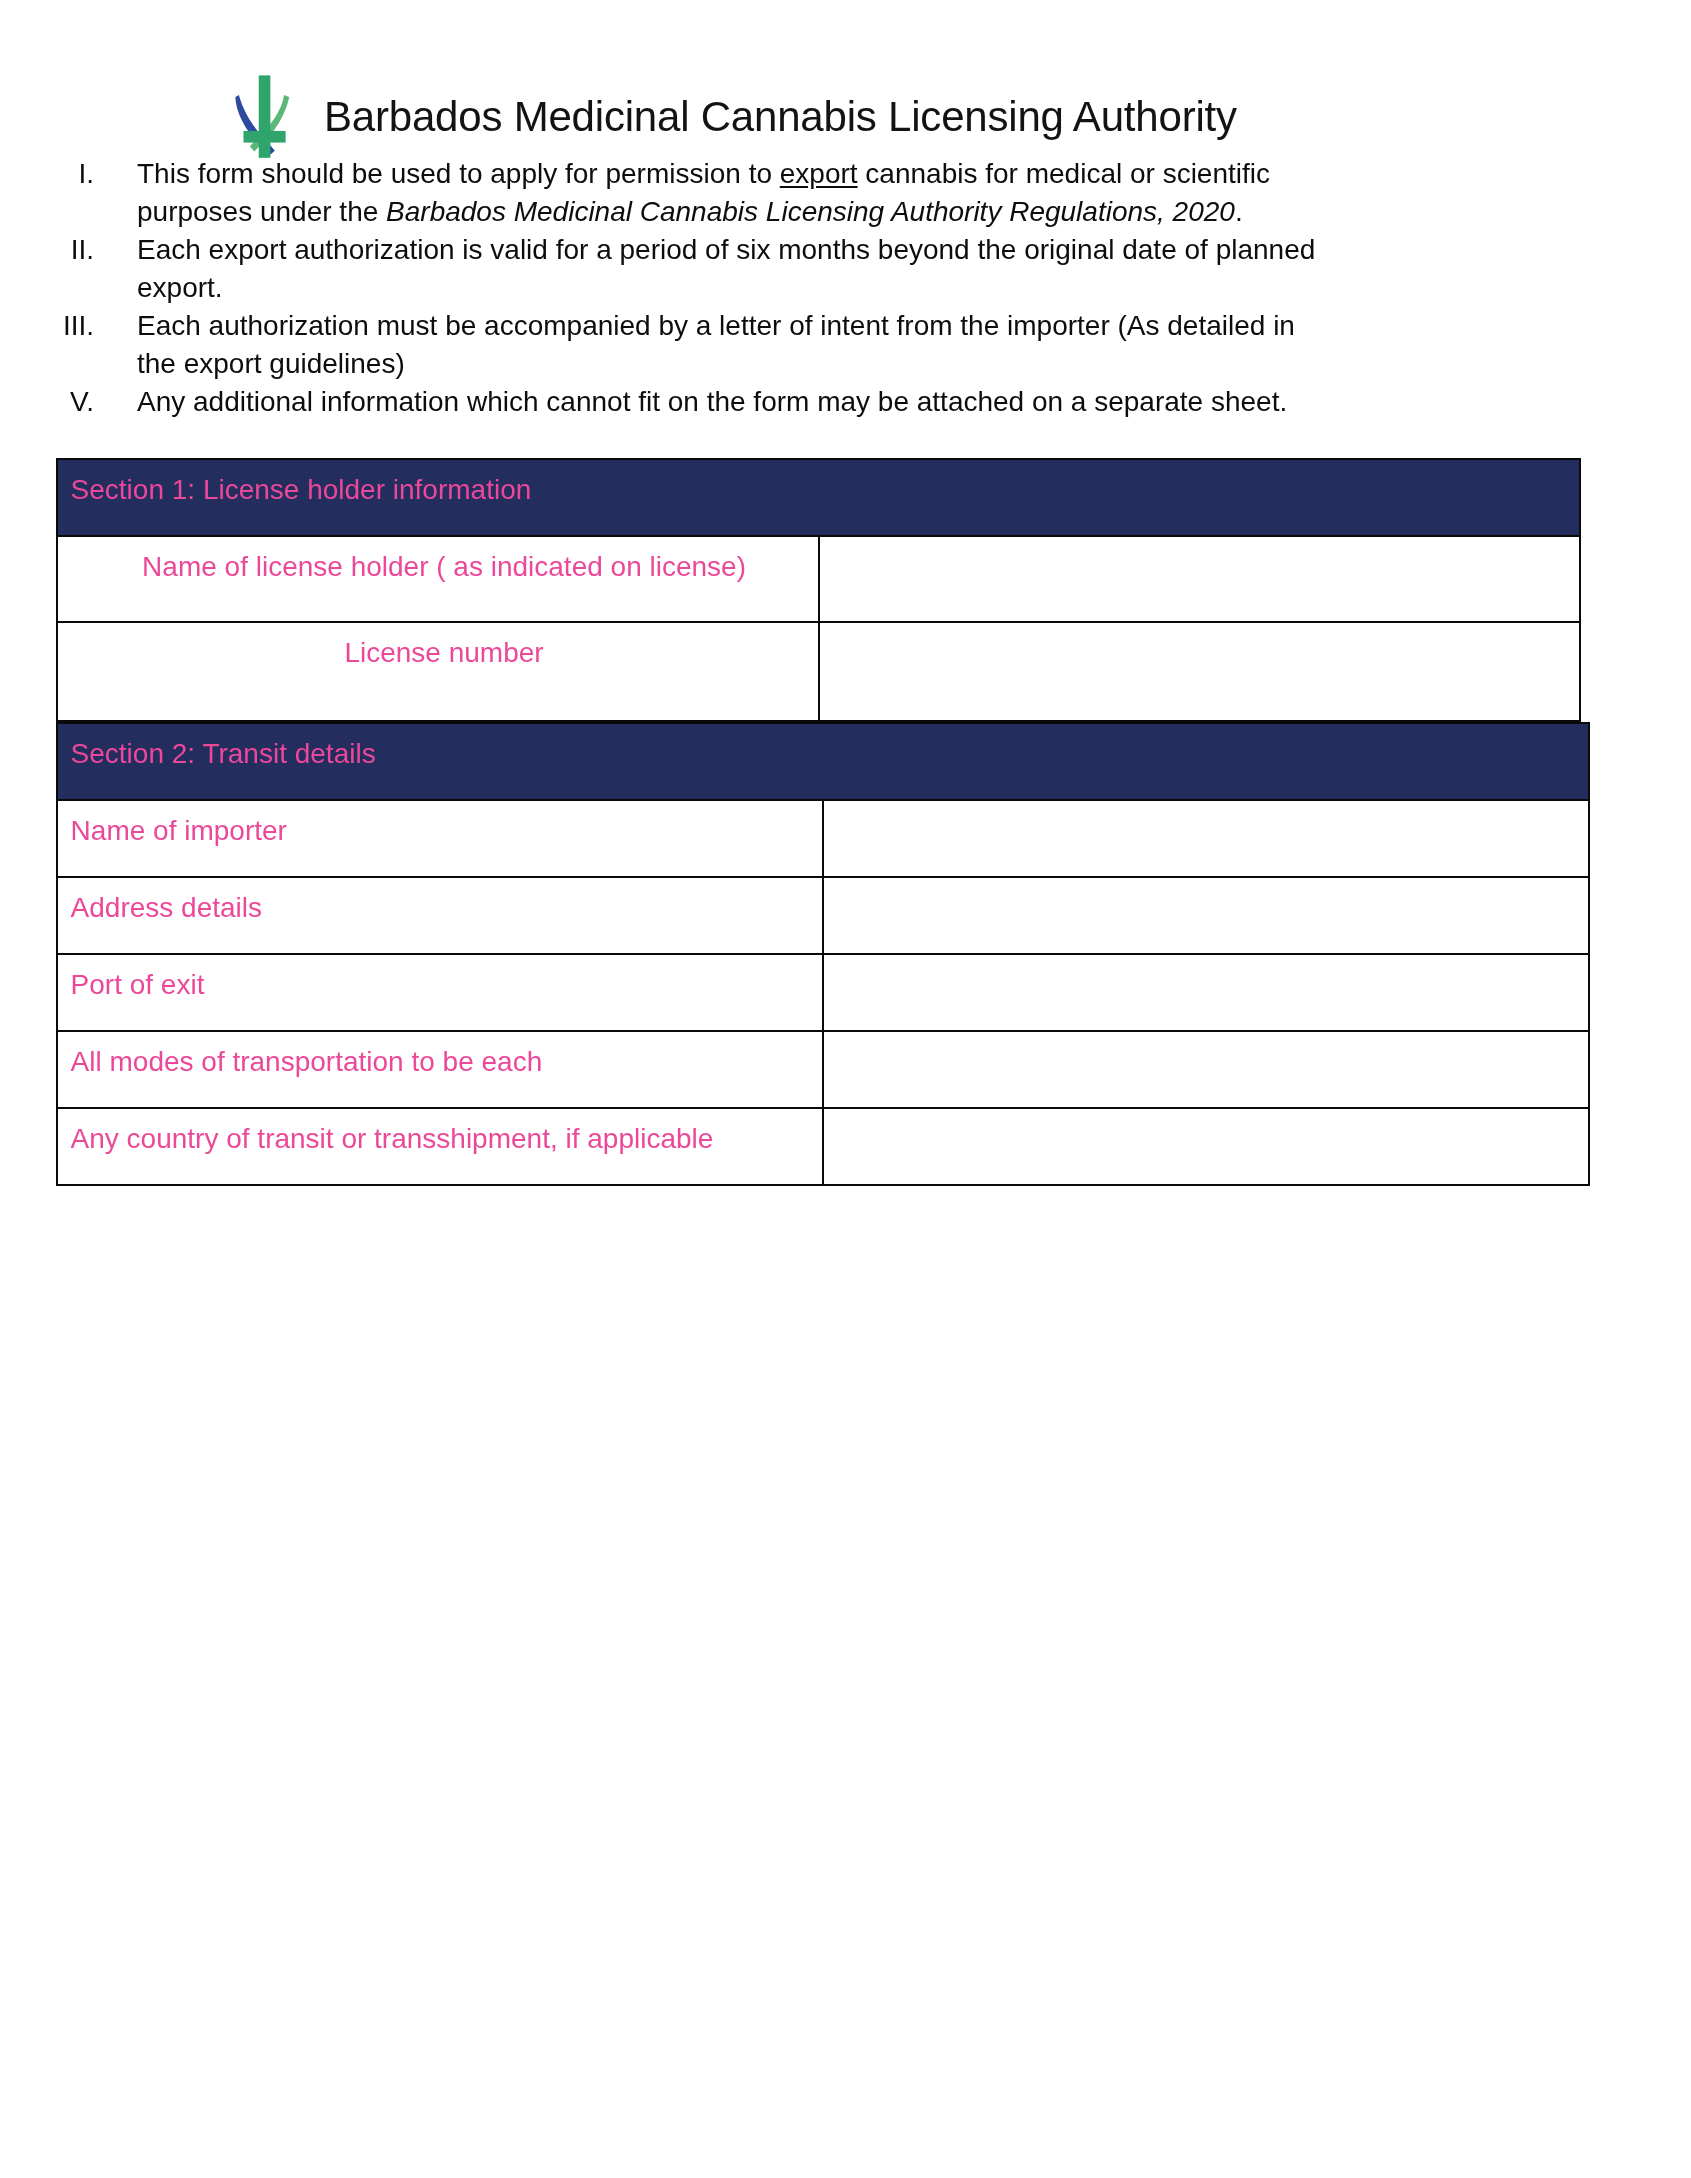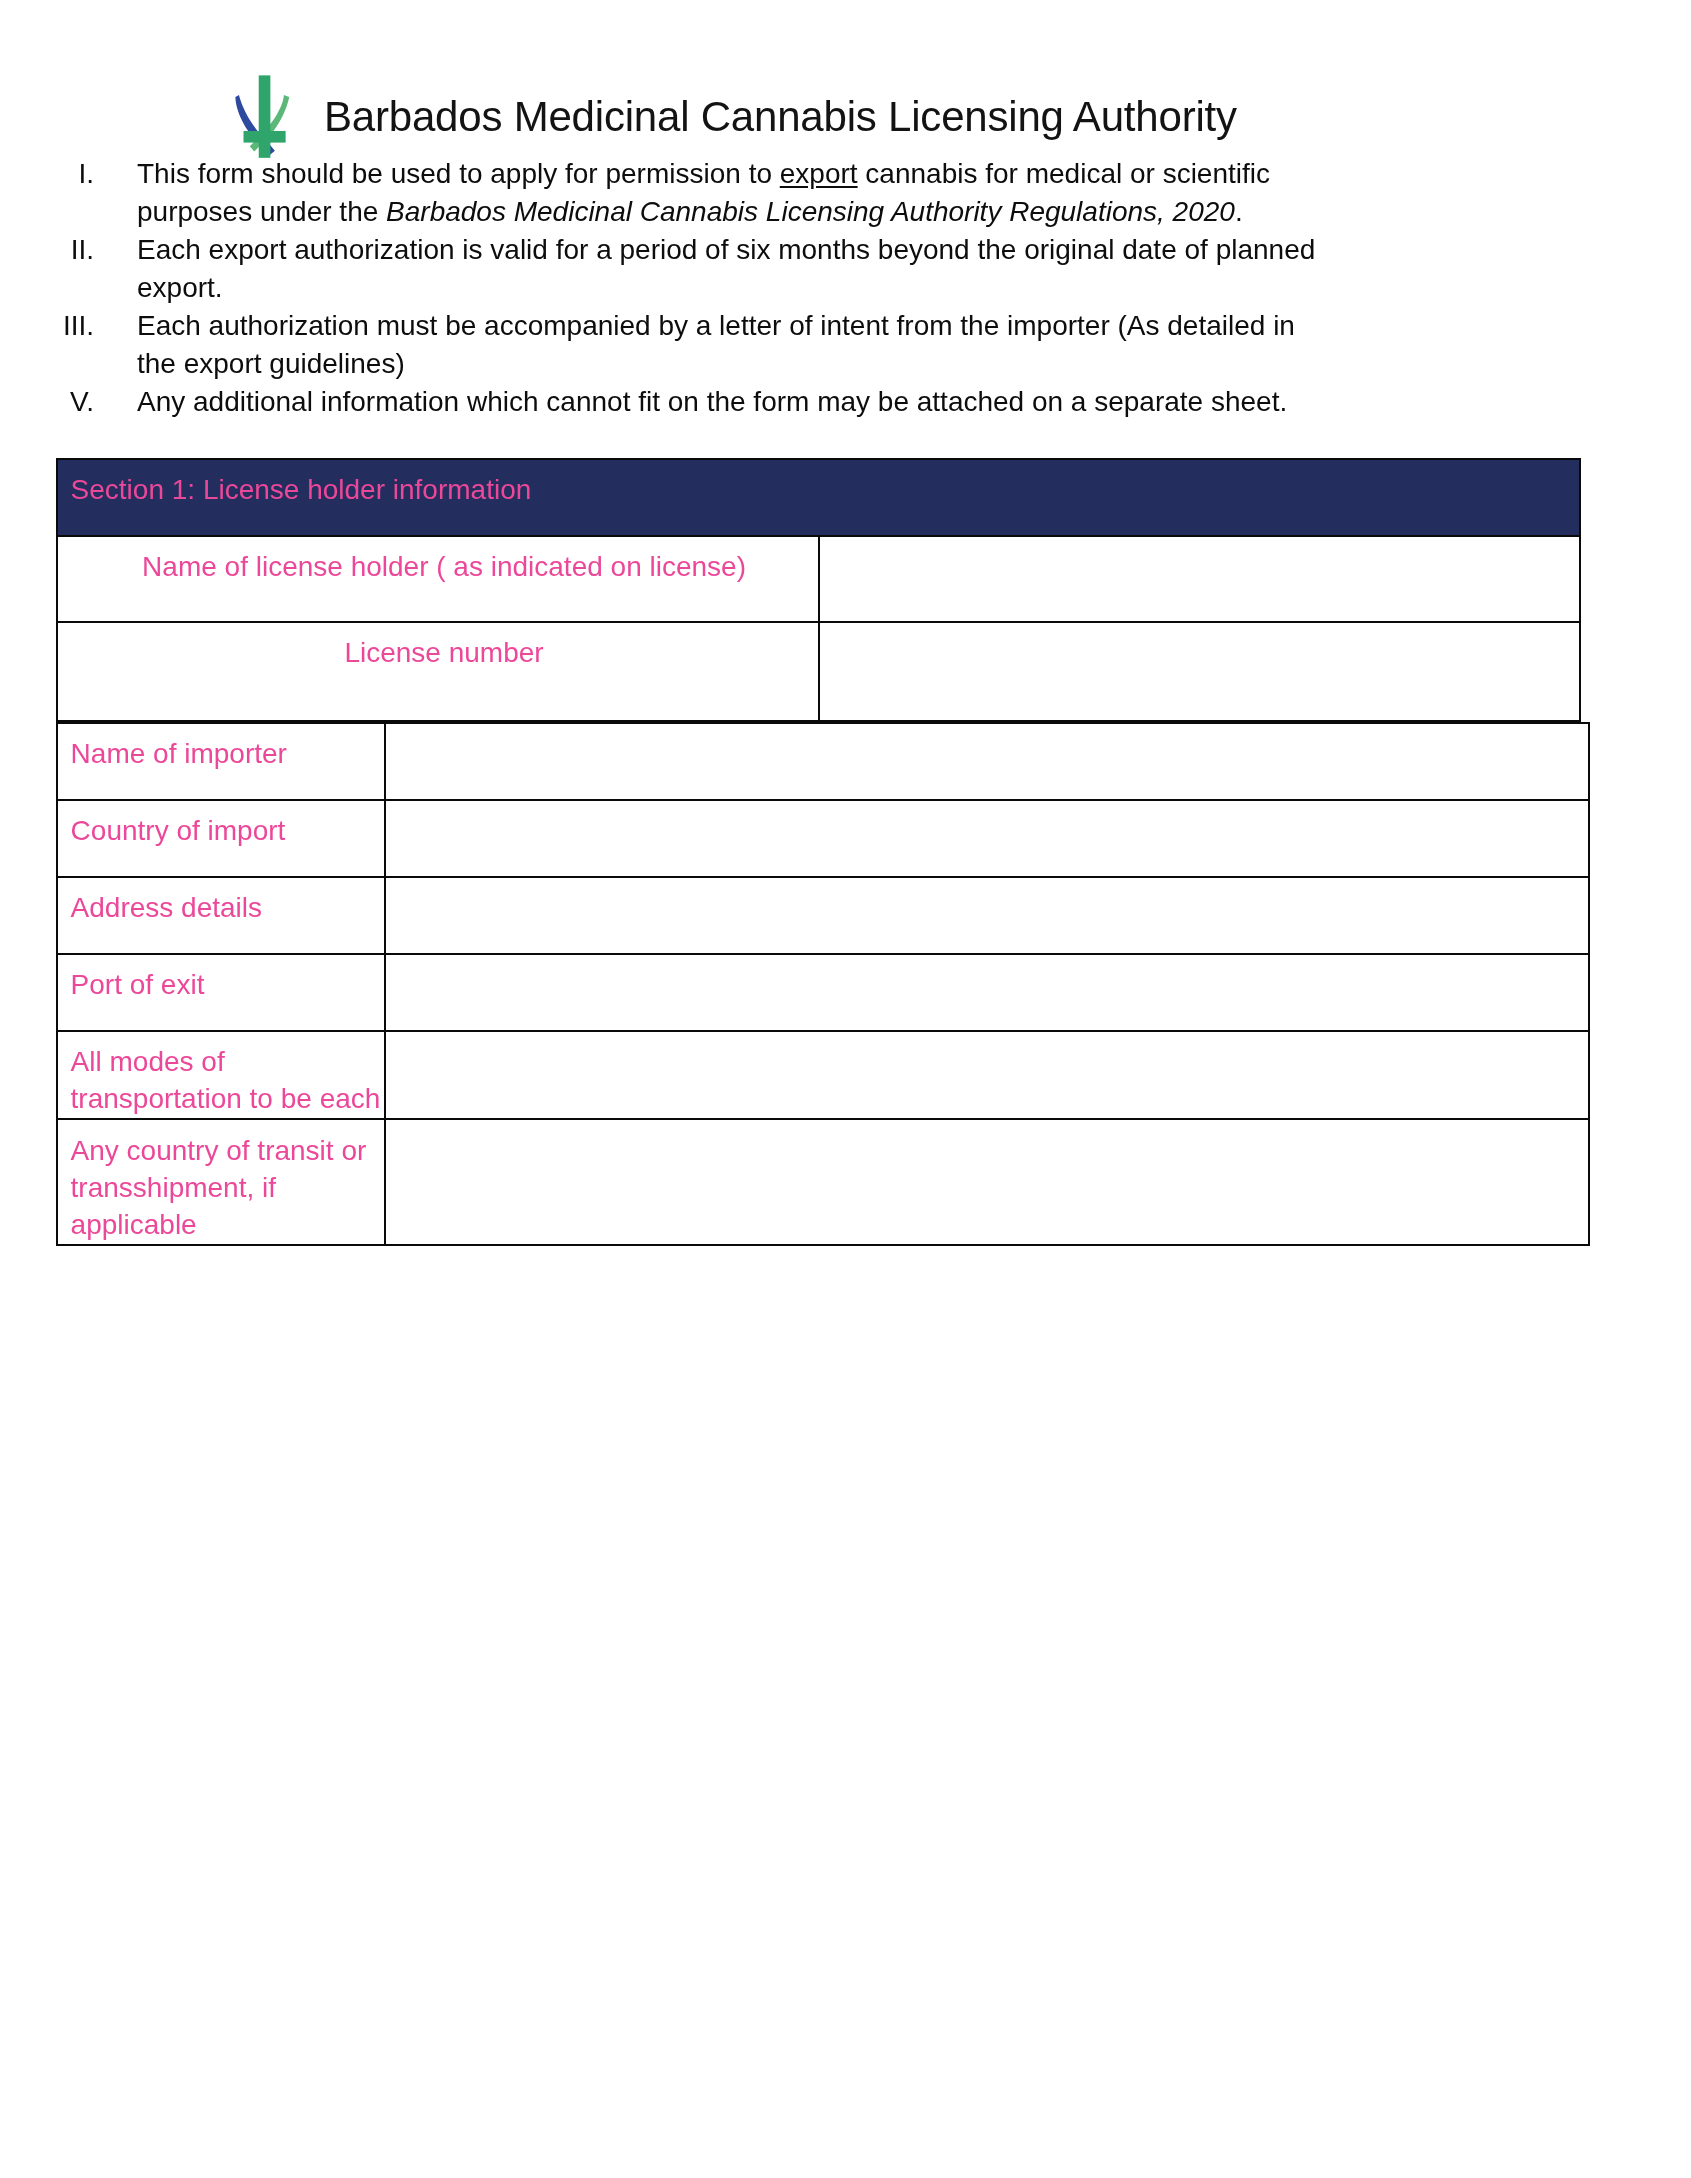"Section 2: Transit details" tr.section-bar { html: none -> <tr> <td> <div>Section 2: Transit details</div> </td> </tr> }
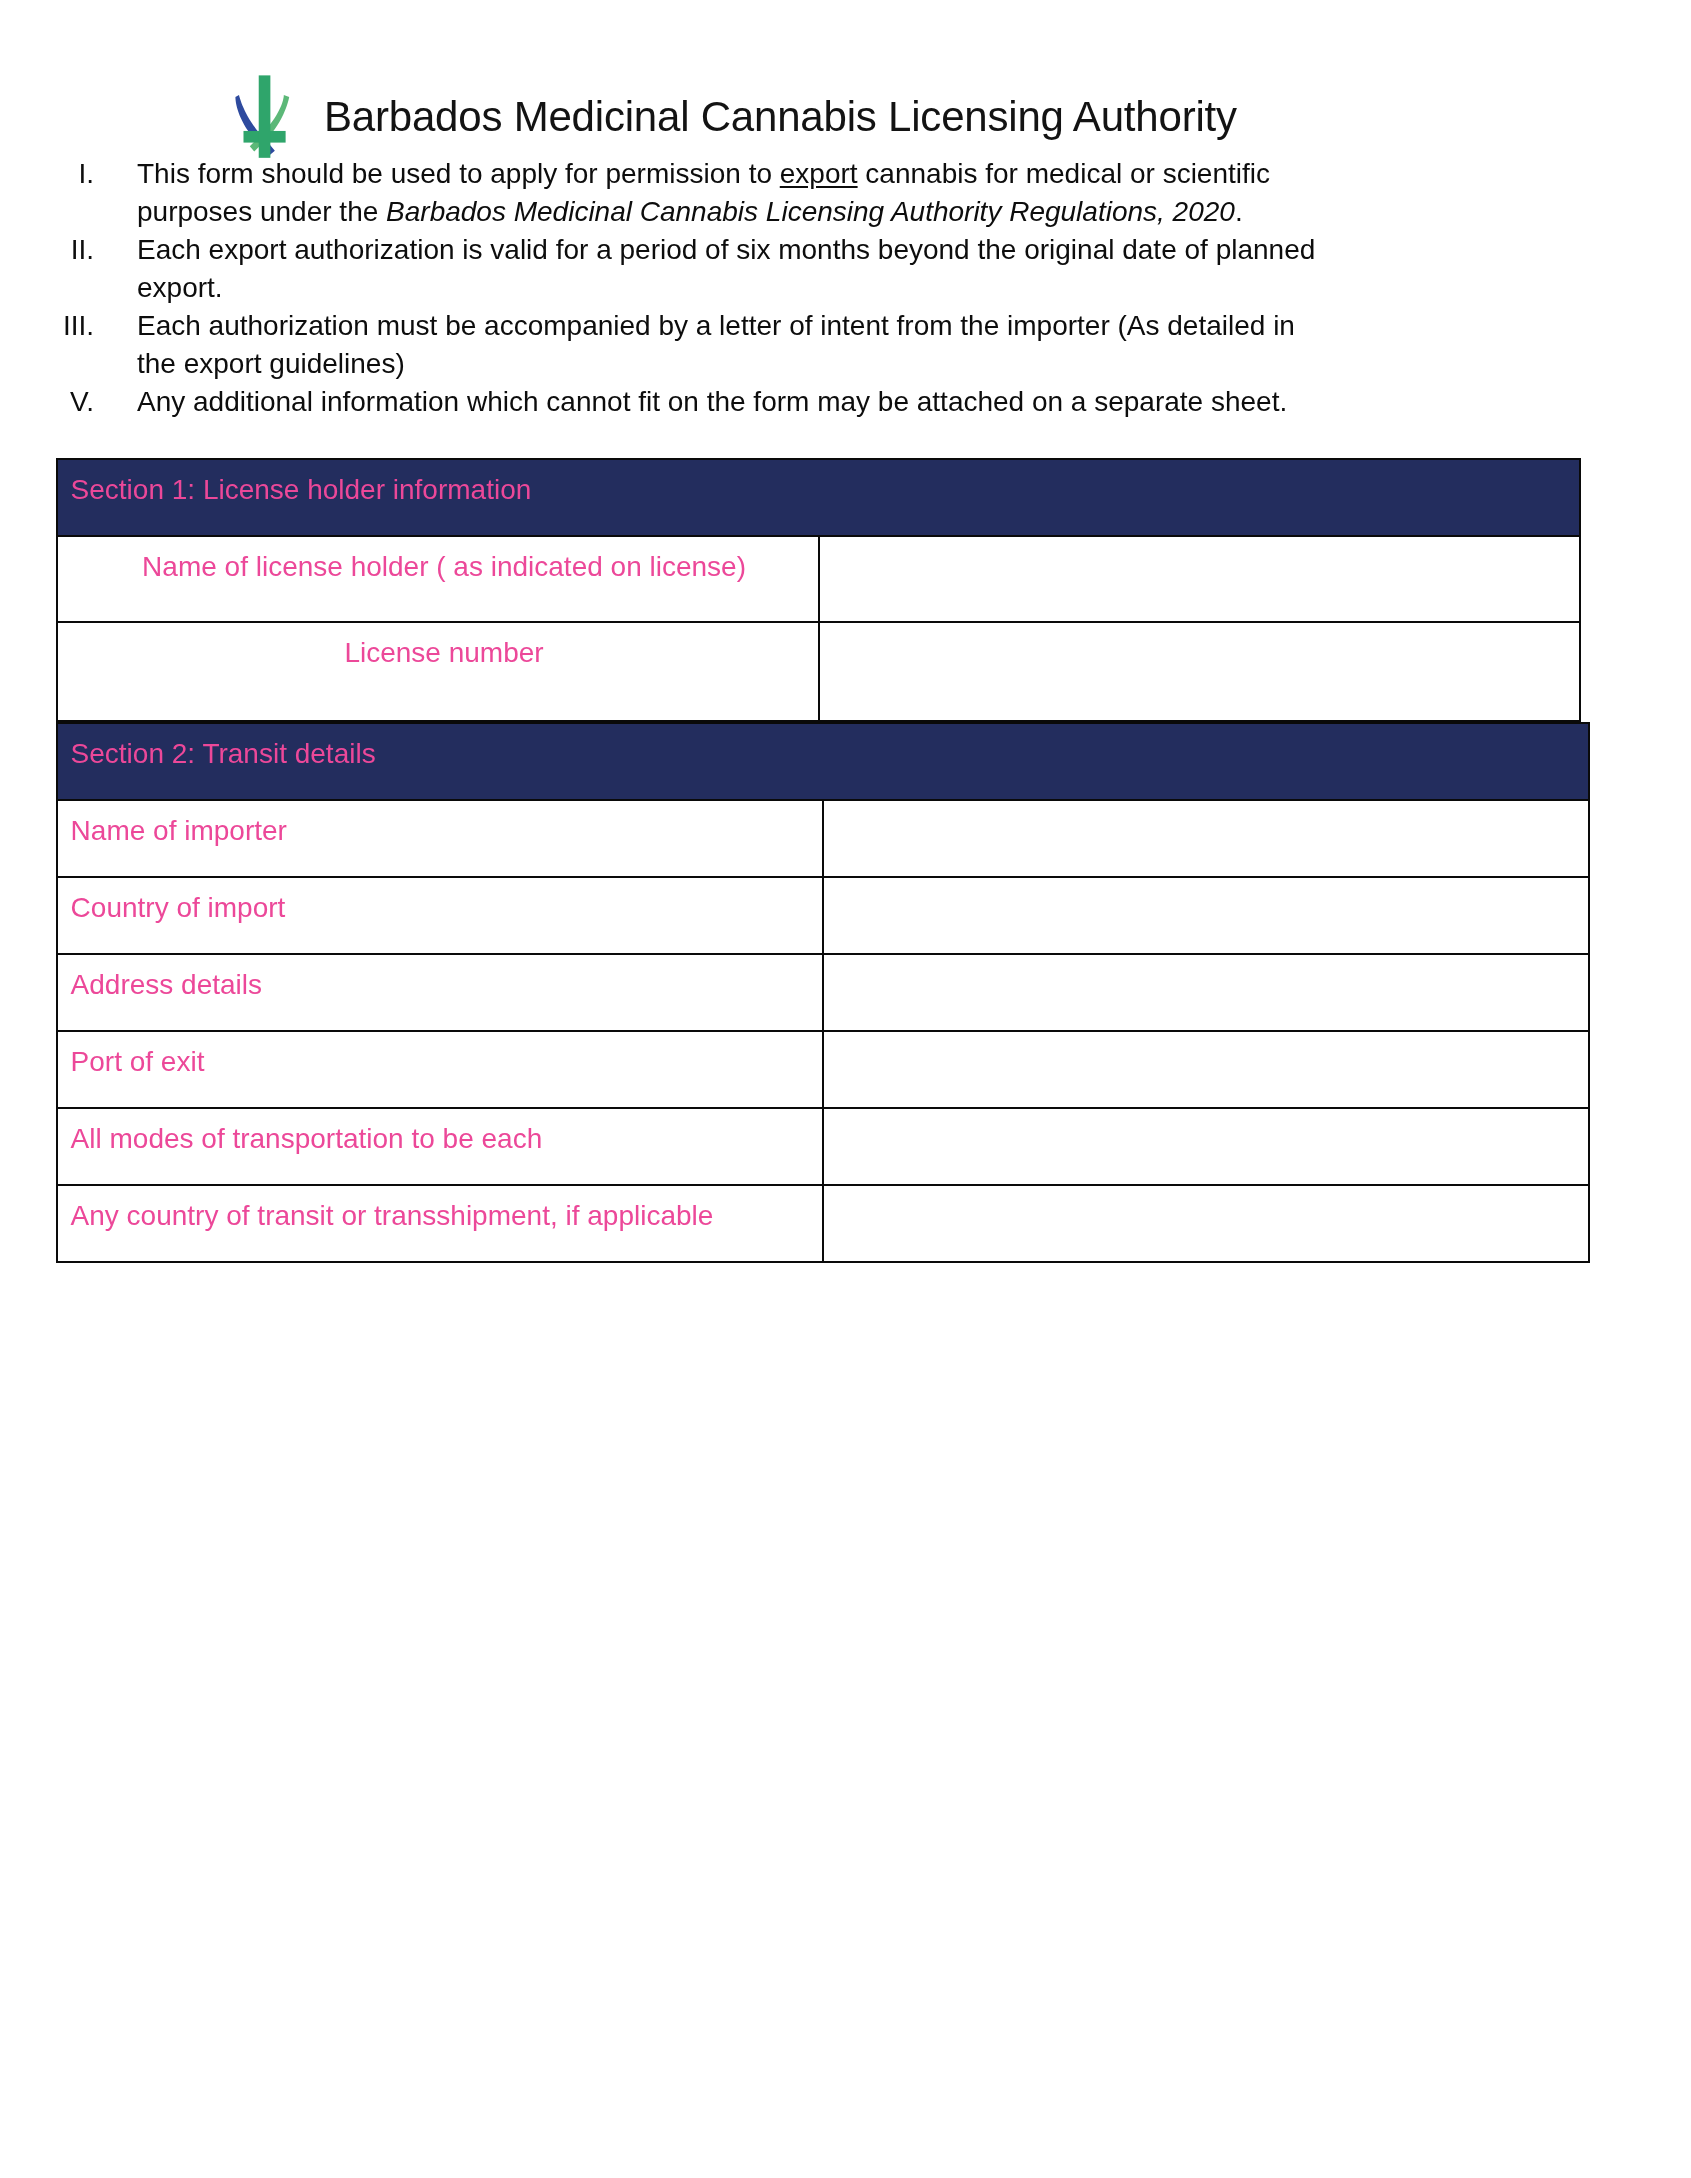"Country of import" tr { html: <tr> <td>Country of import</td> <td></td> </tr> -> none }
